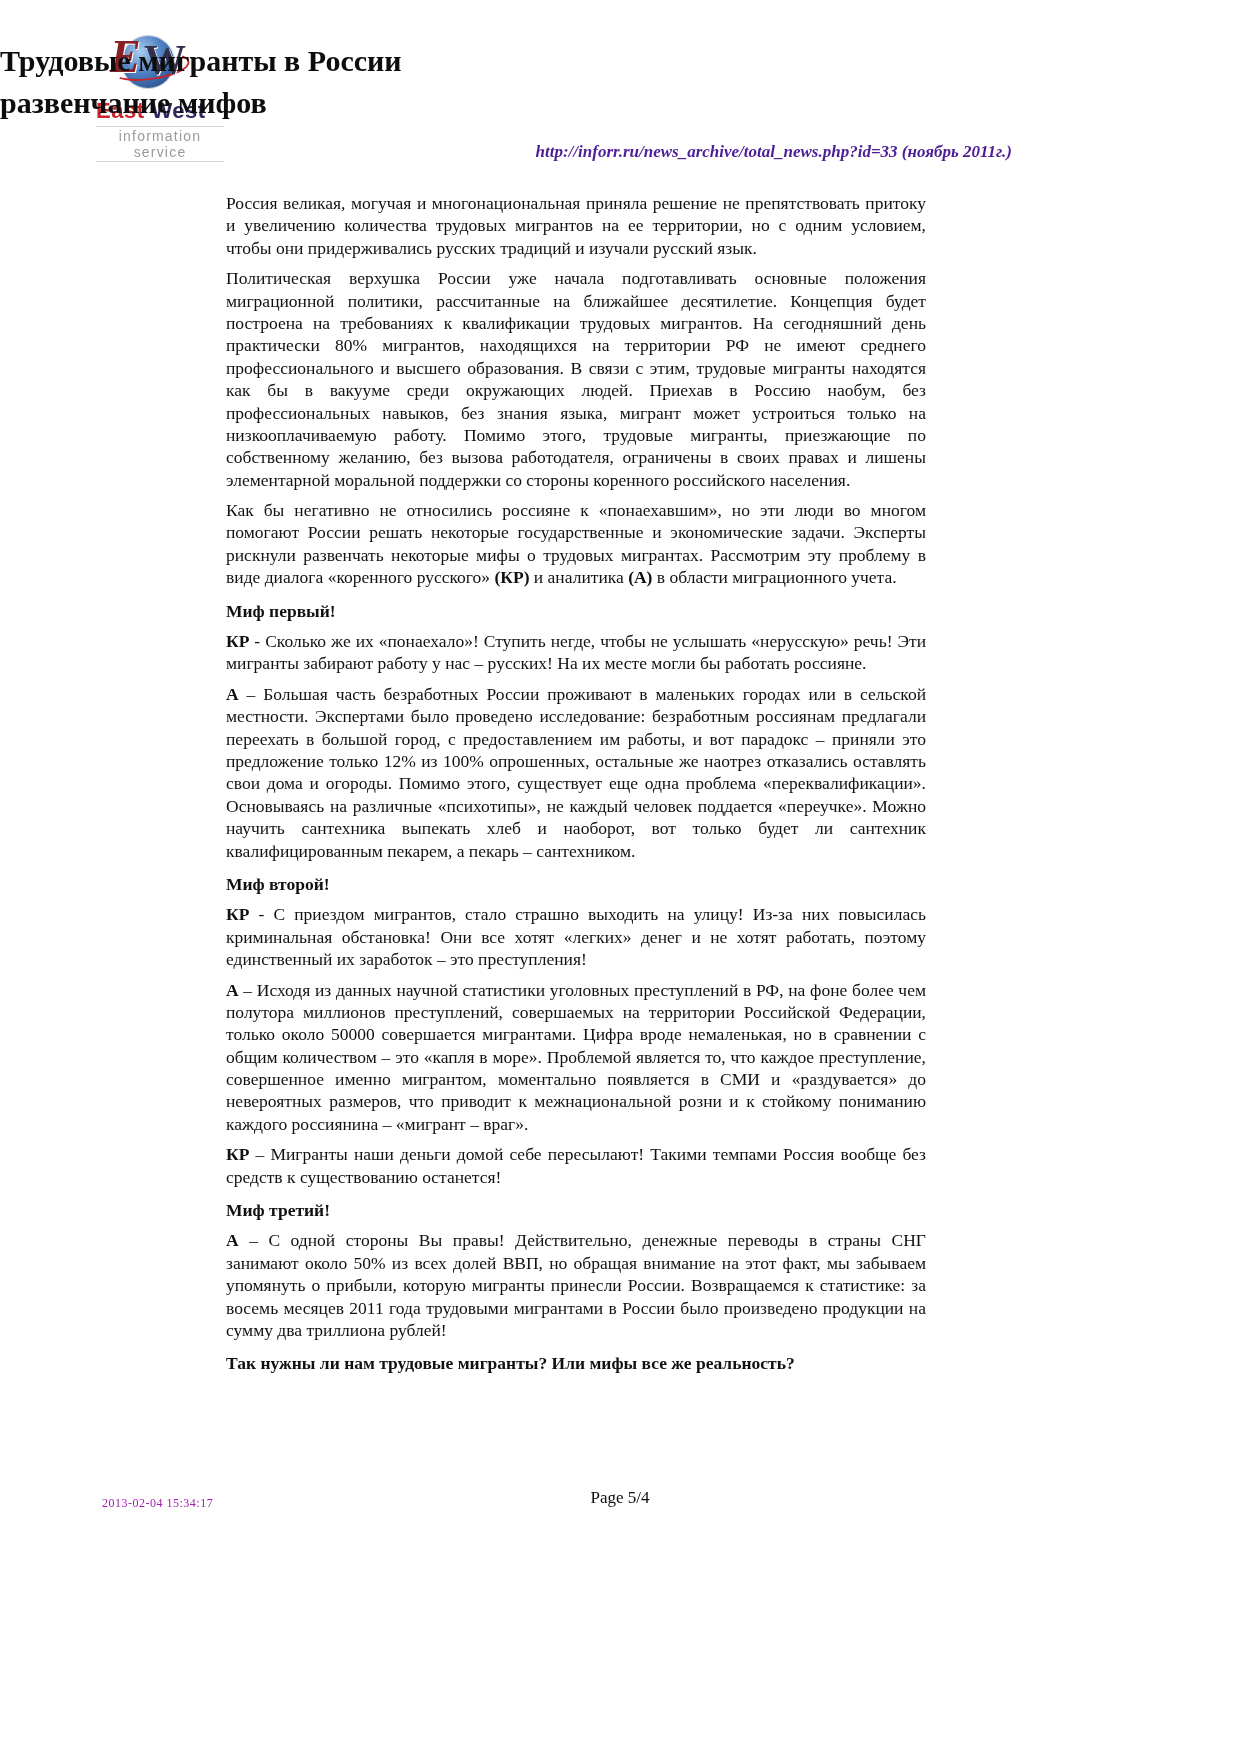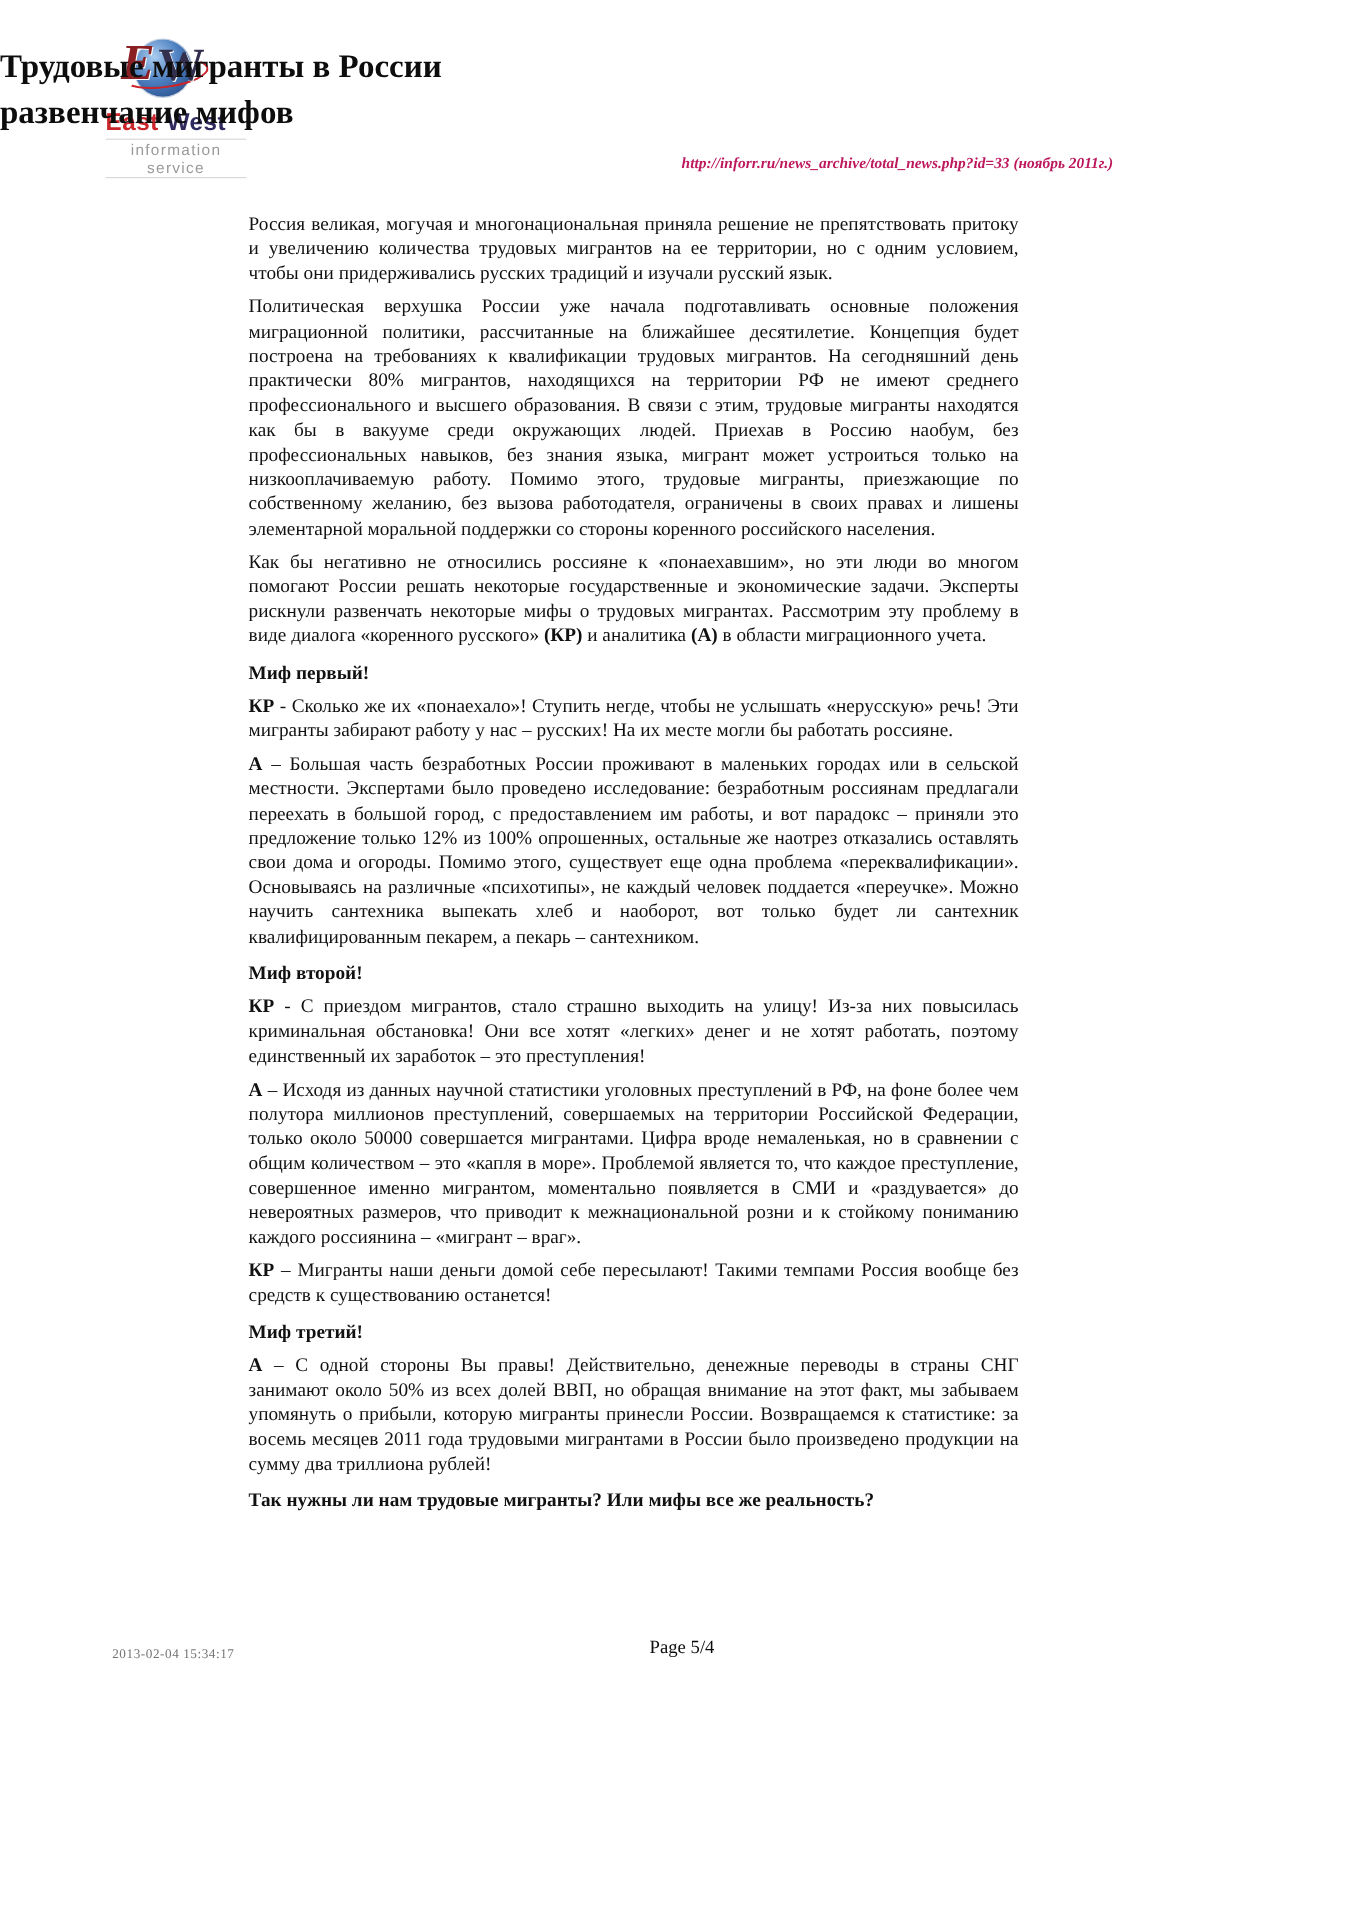"http://inforr.ru/news_archive/total_news" .source { color: #be185d -> #4c1d95; font-size: 14px -> 17px }
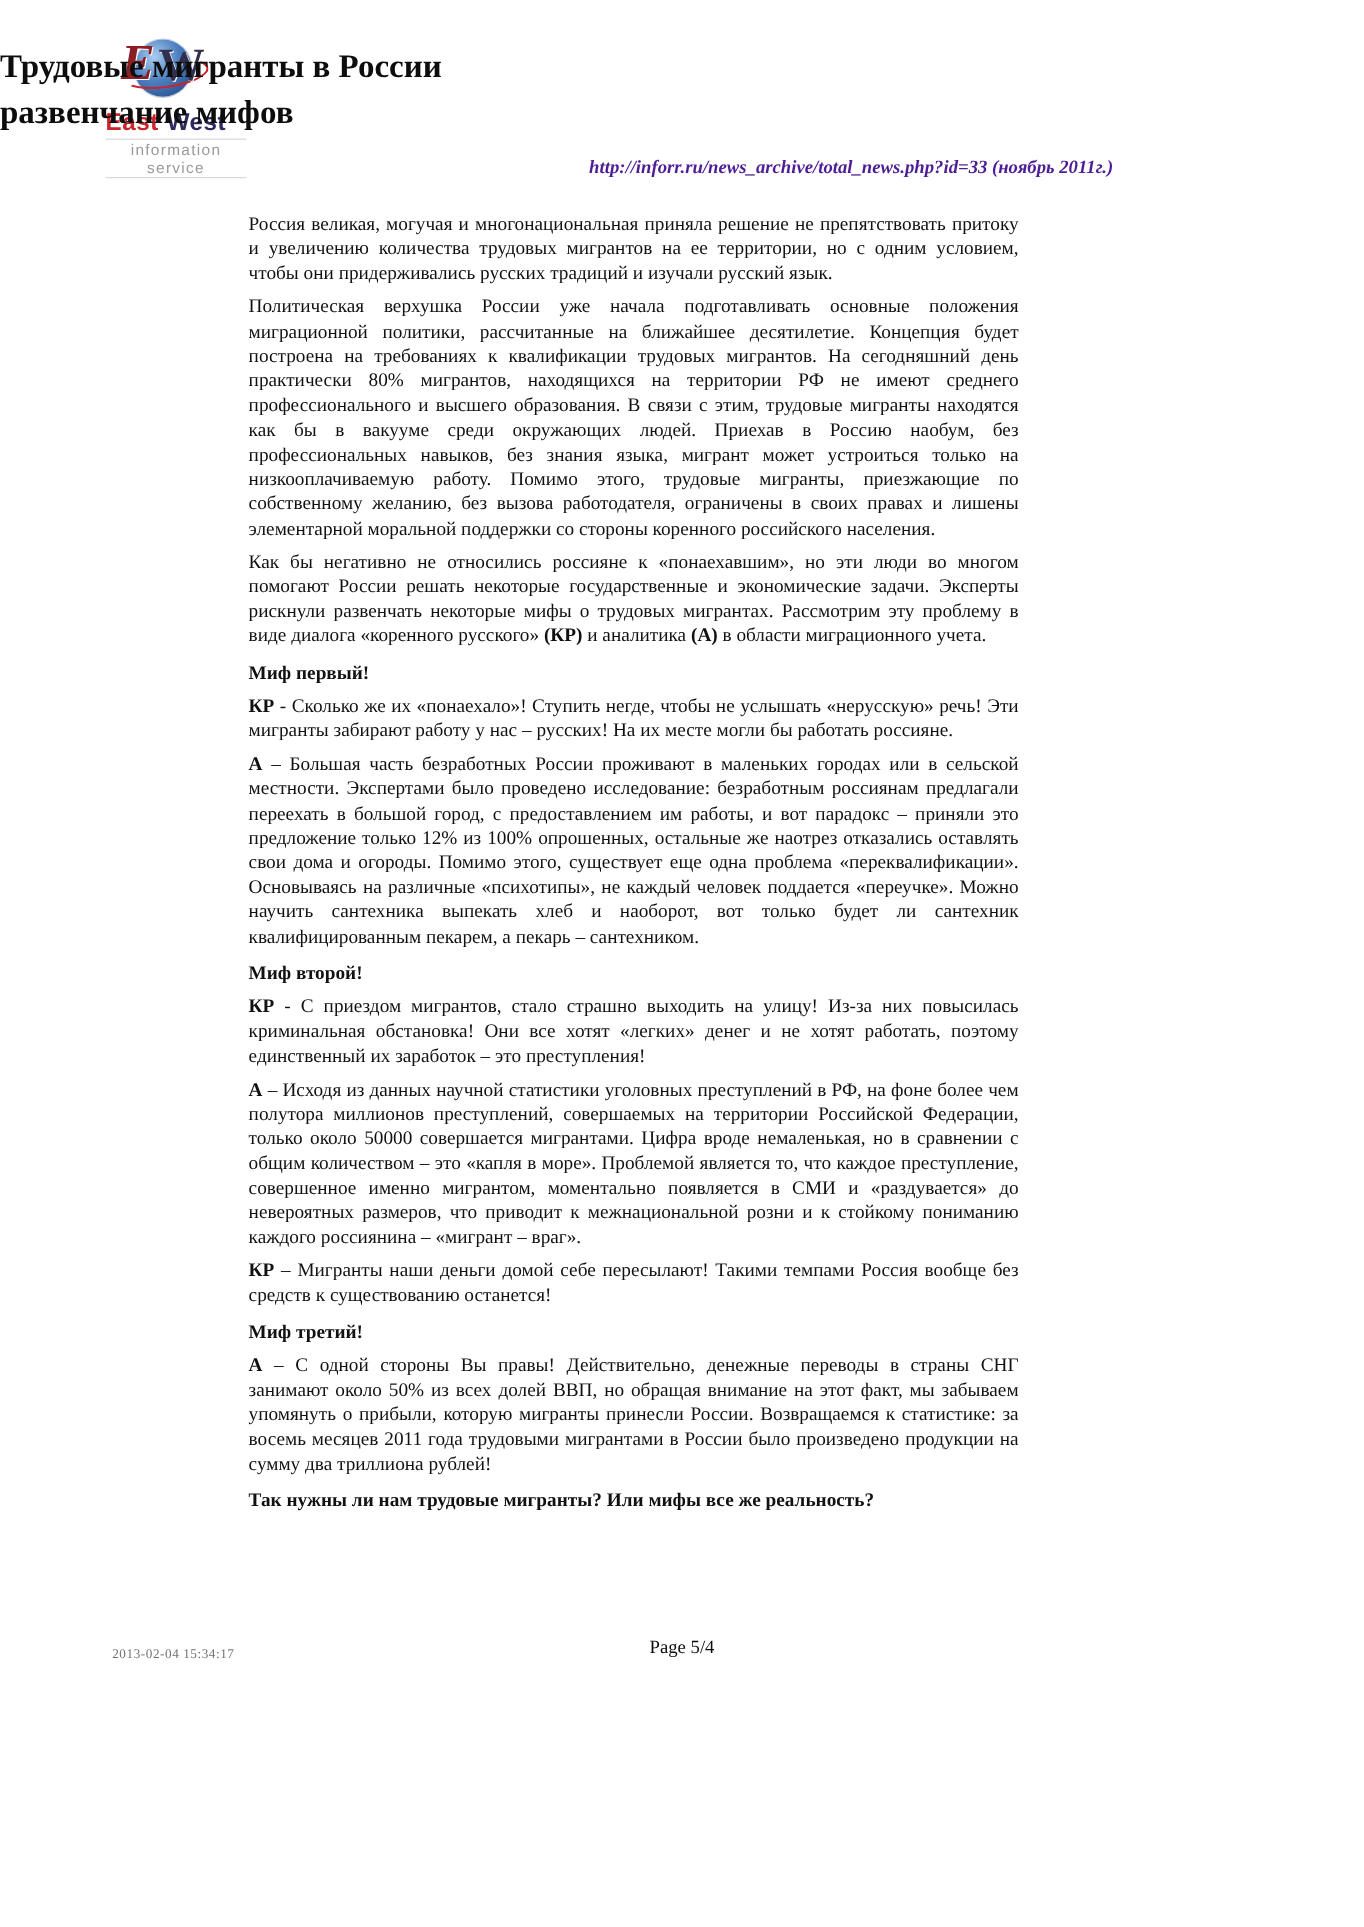"2013-02-04 15:34:17" .timestamp { color: #737373 -> #a21caf }
